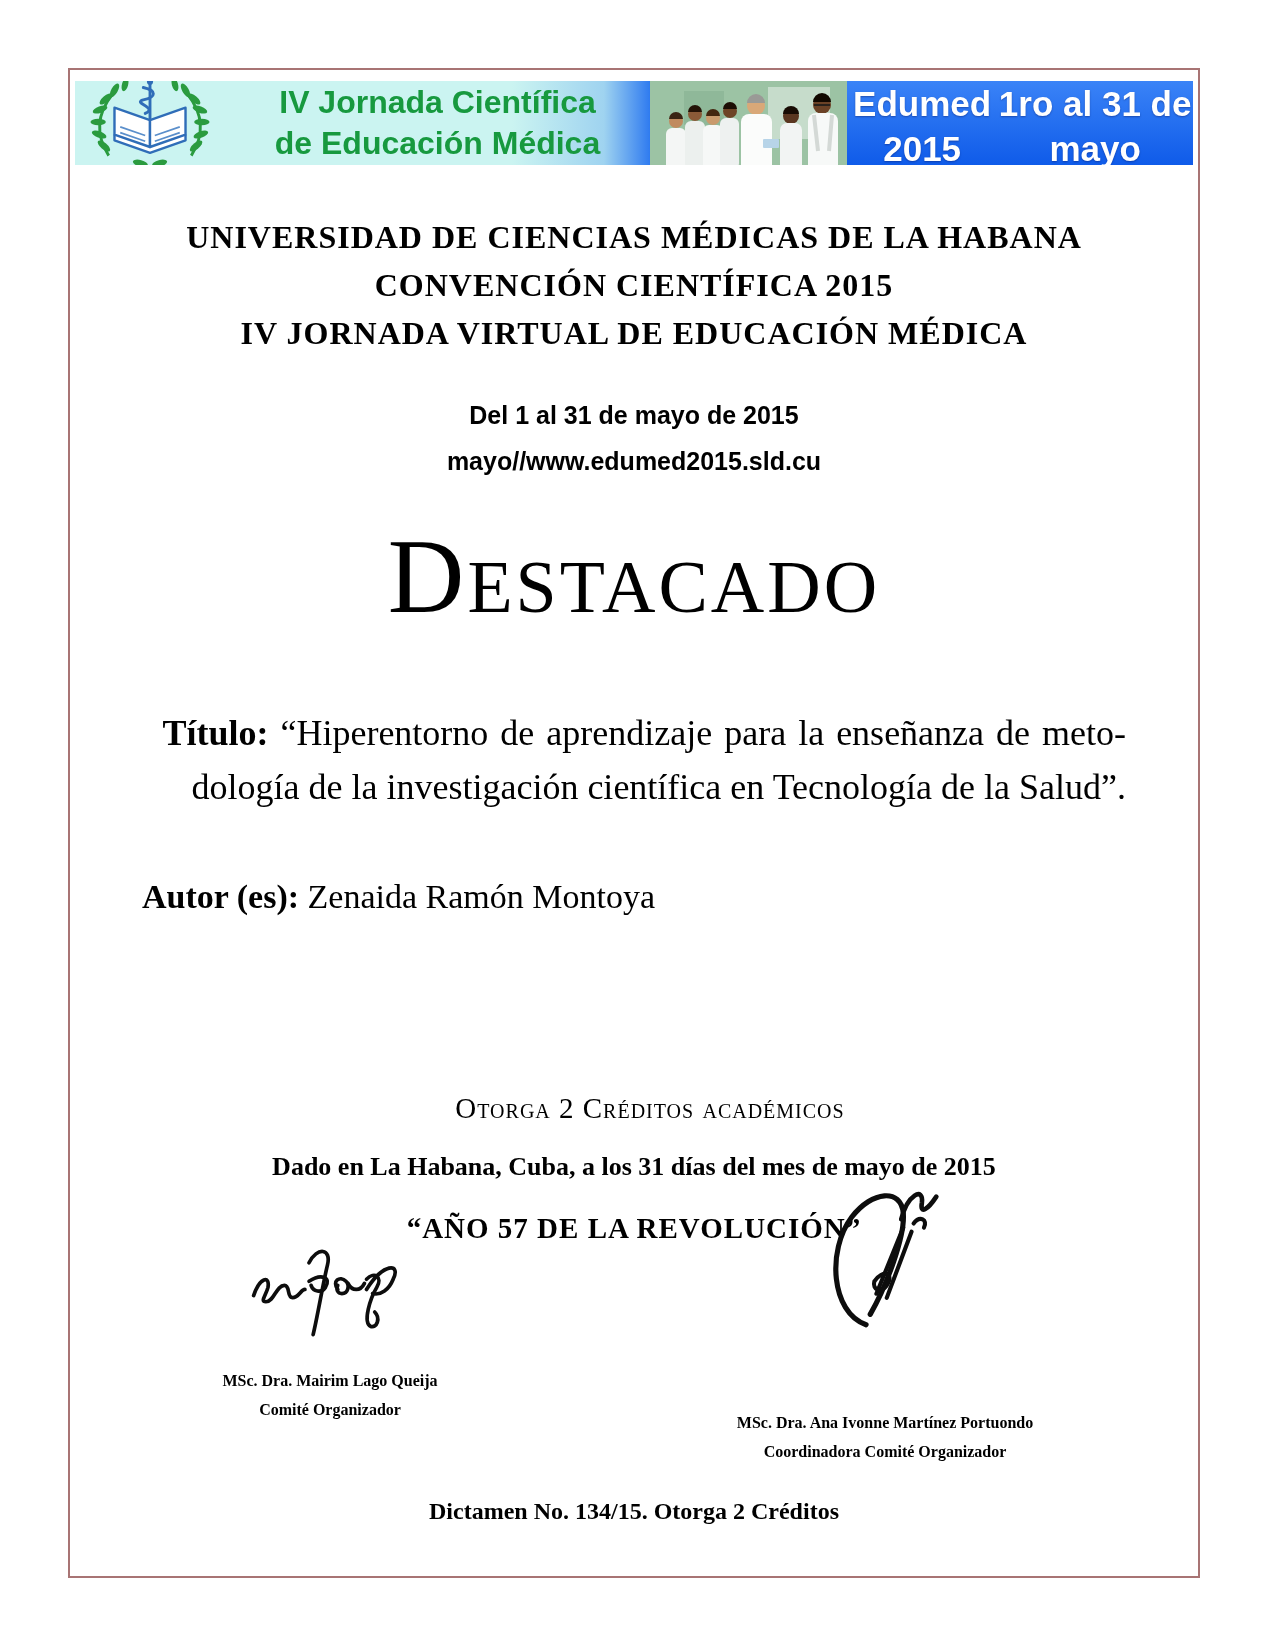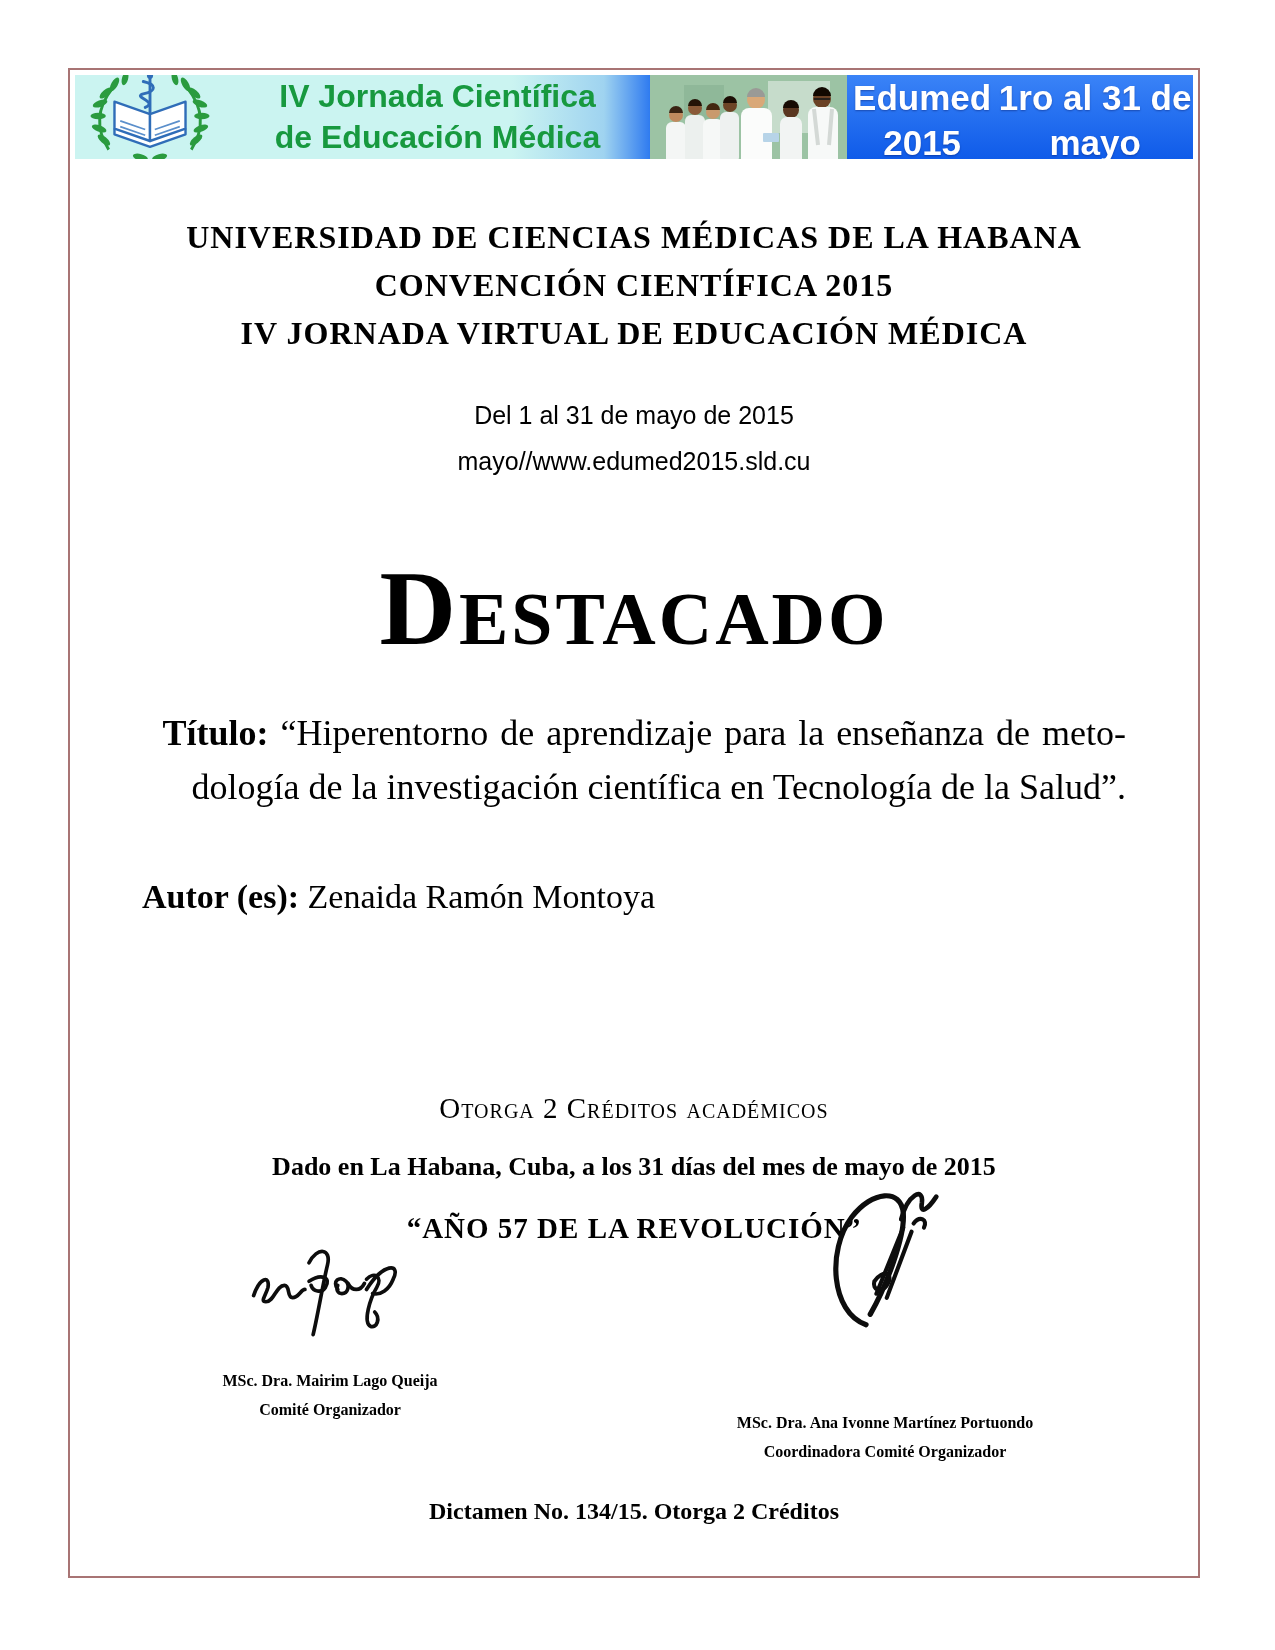"IV Jornada Científica" .banner { top: 5px -> 11px }
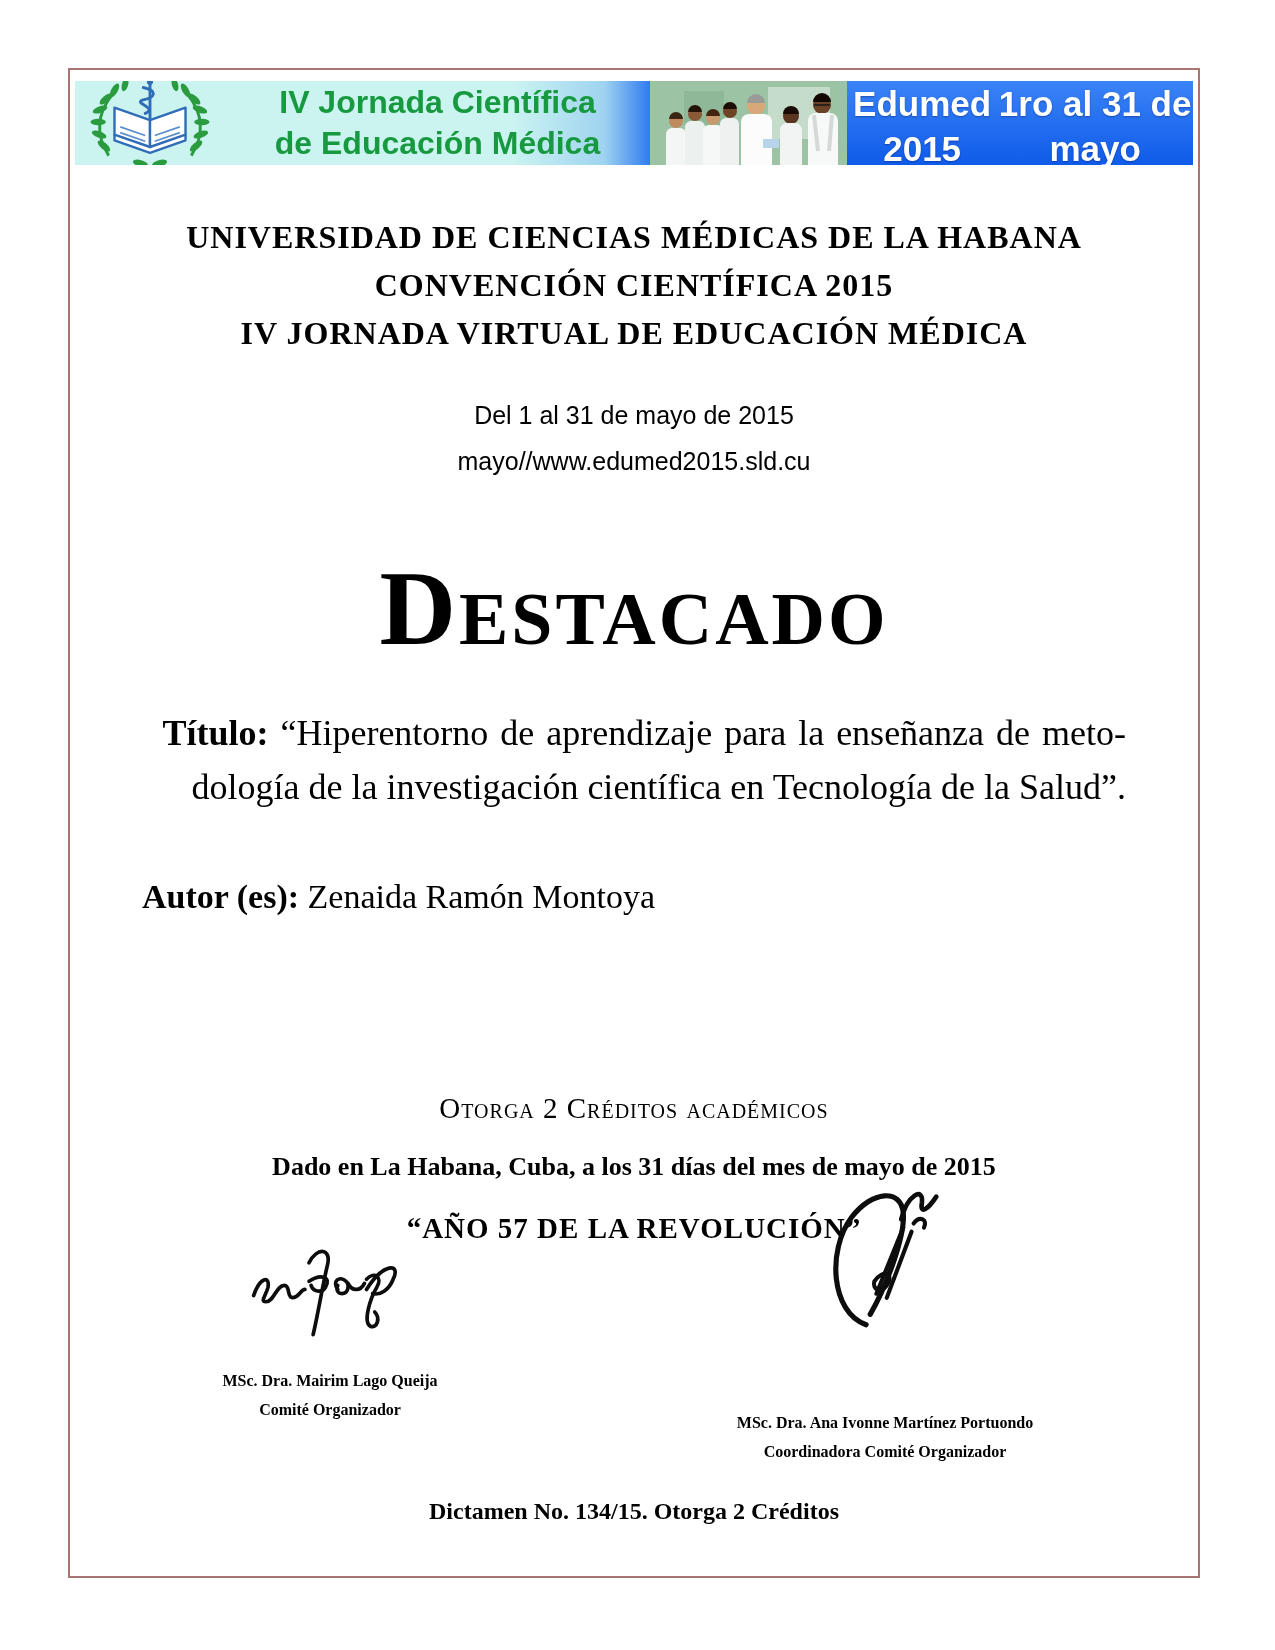"Del 1 al 31 de" .dates-block { font-weight: normal -> bold }
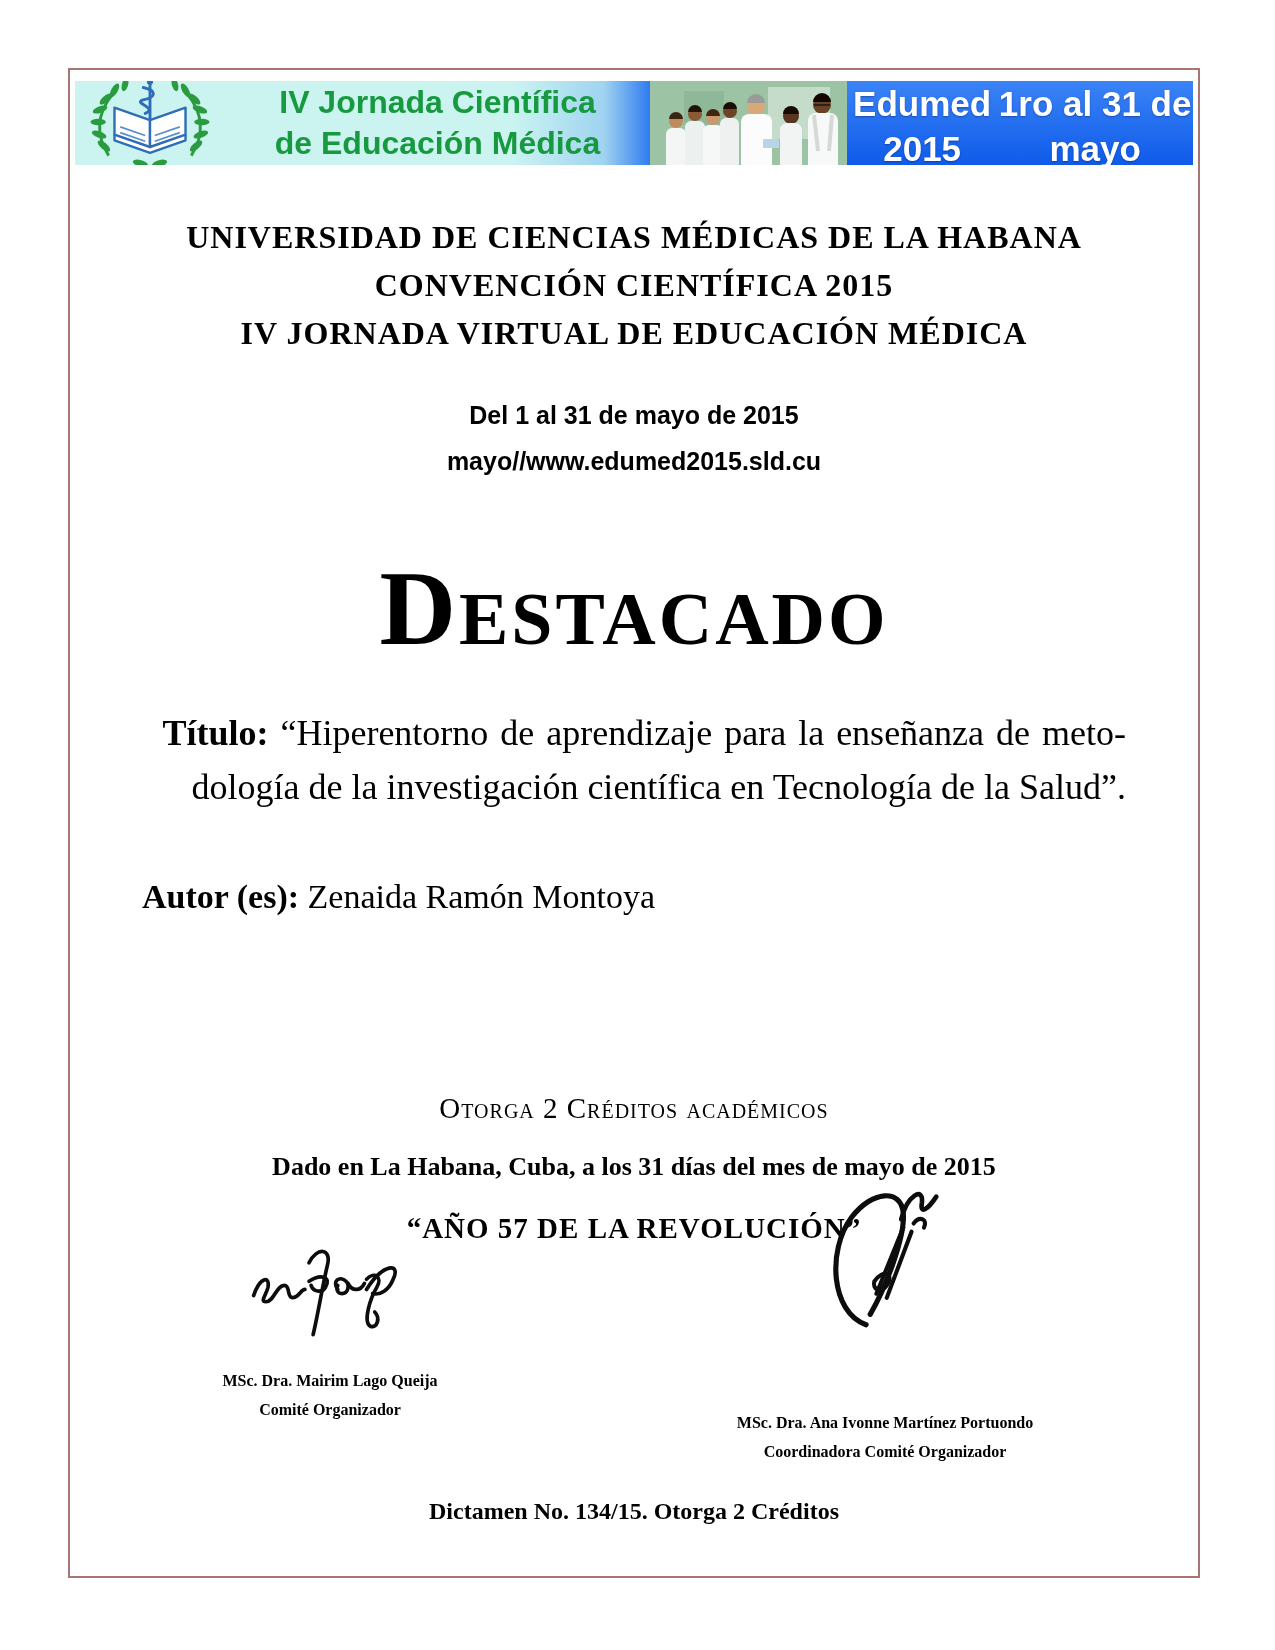"Destacado" .destacado { font-weight: bold -> normal; top: 484px -> 452px }
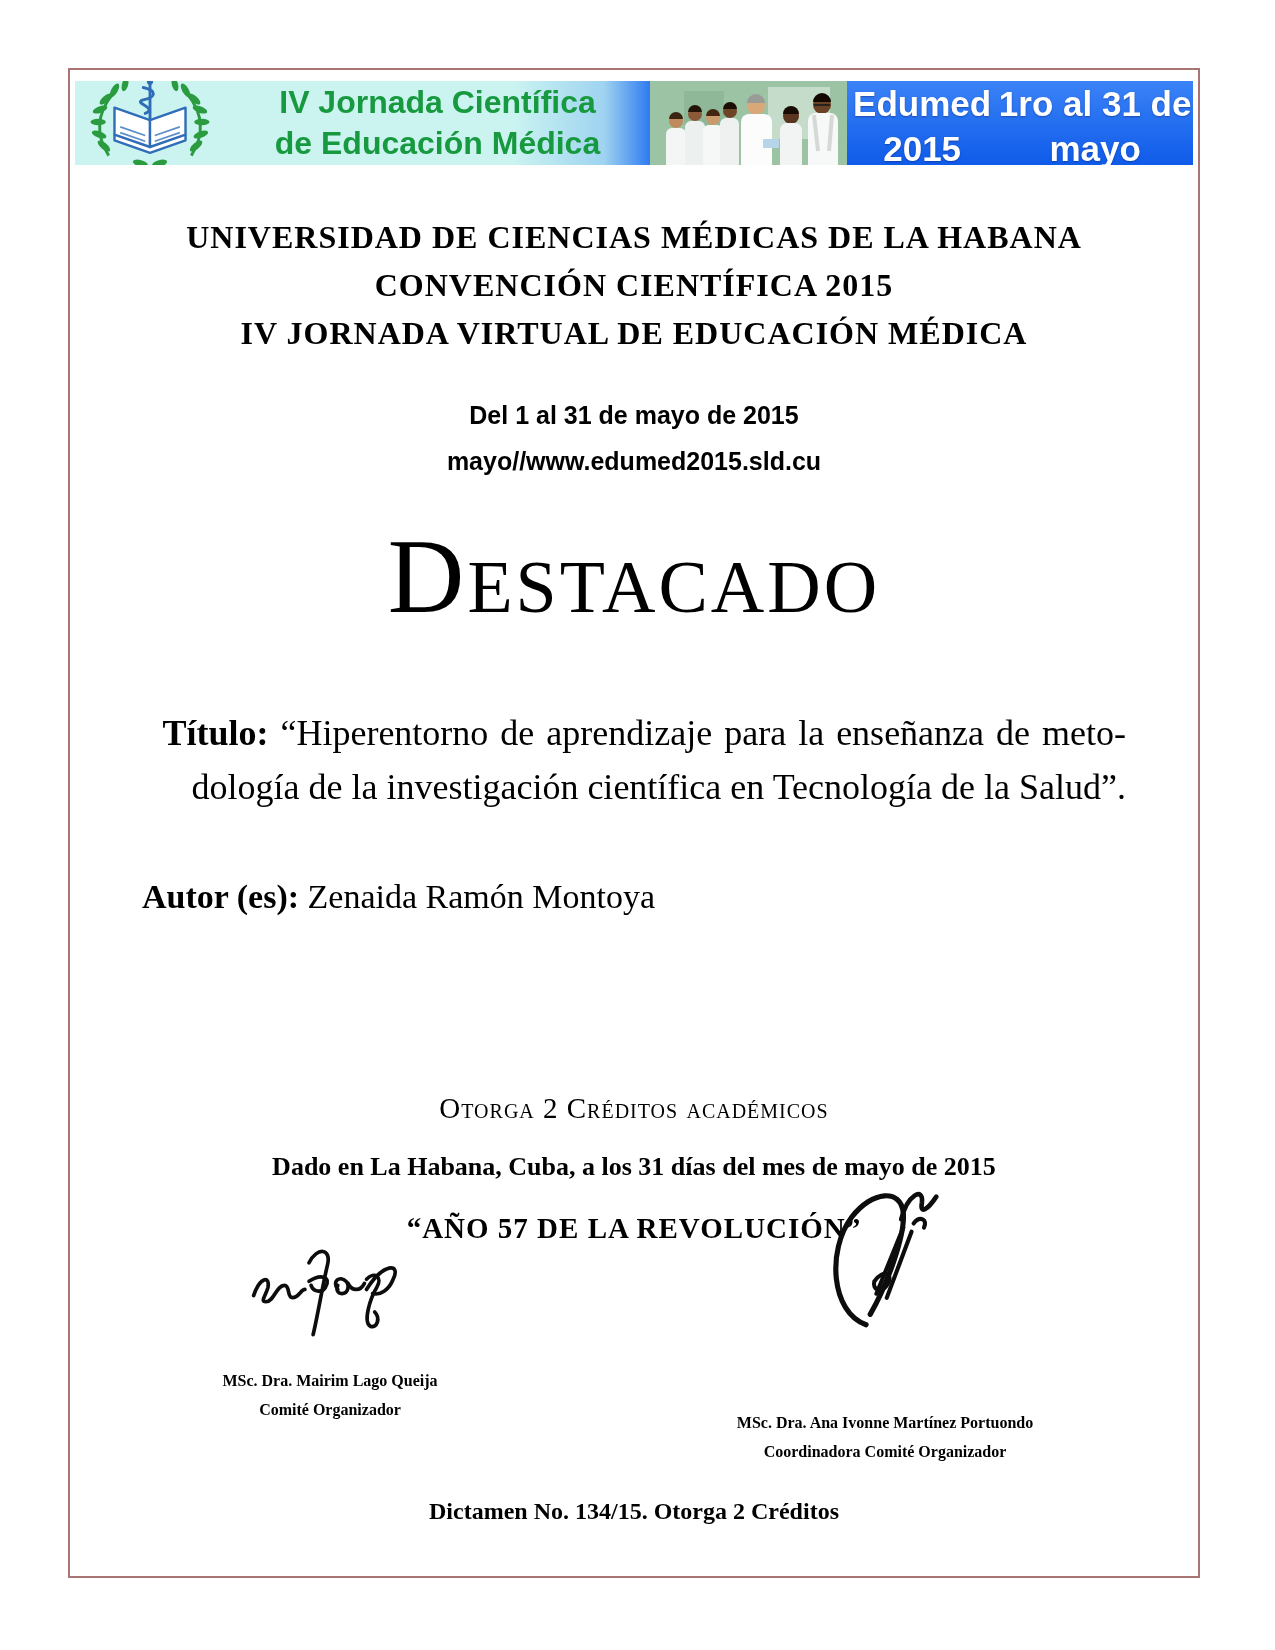"Otorga 2 Créditos académicos" .otorga { padding-left: none -> 16px }
